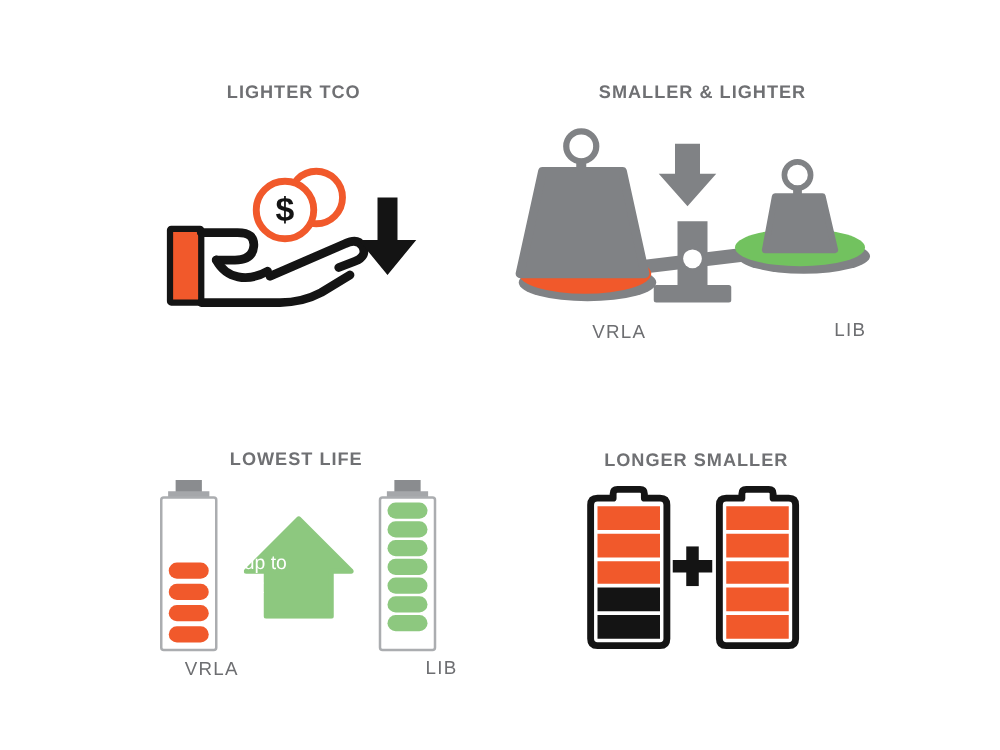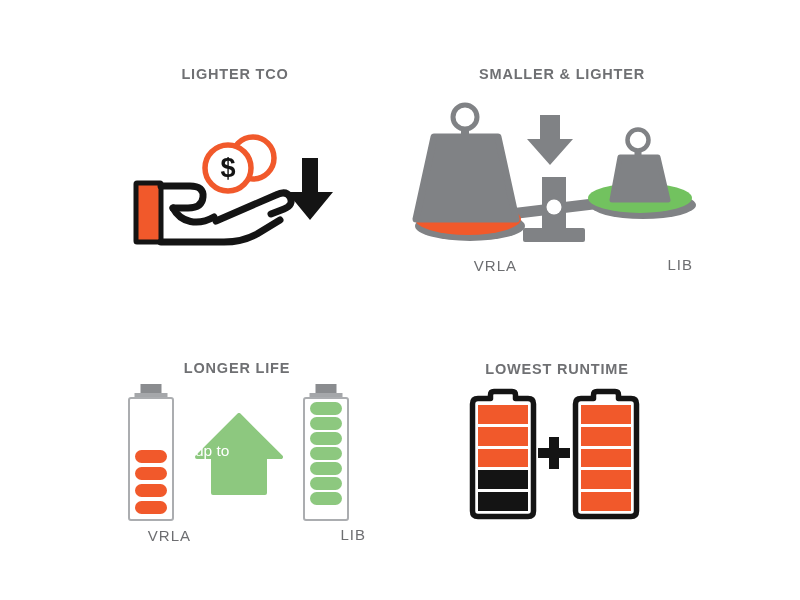"LONGER LIFE" div.abs { text: LONGER -> LOWEST }
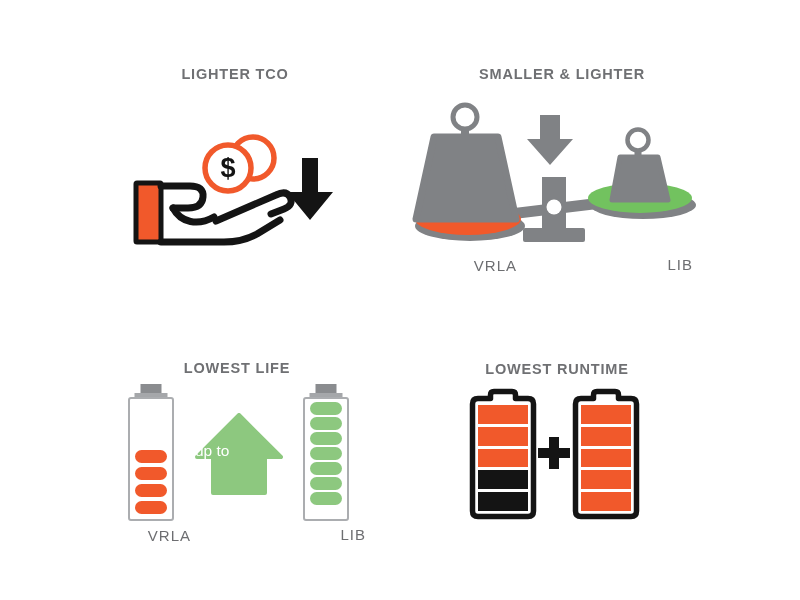"LOWEST RUNTIME" div.abs { text: LOWEST RUNTIME -> LONGER SMALLER }
